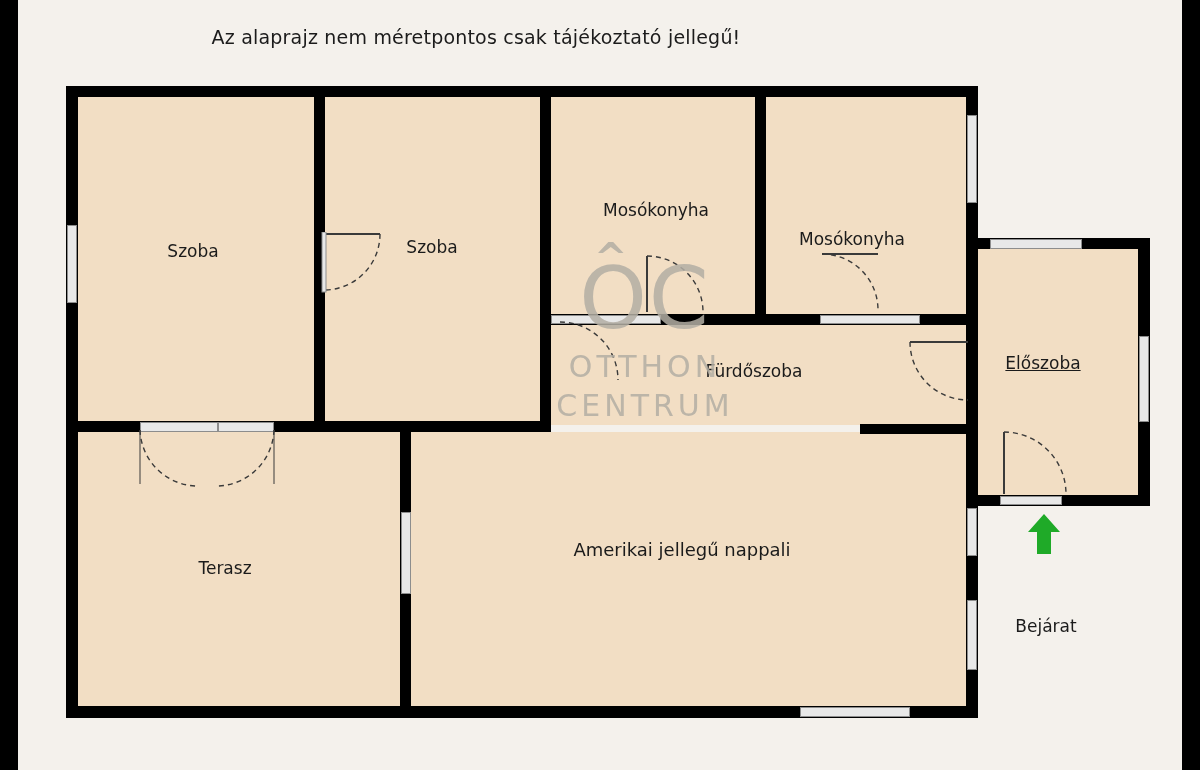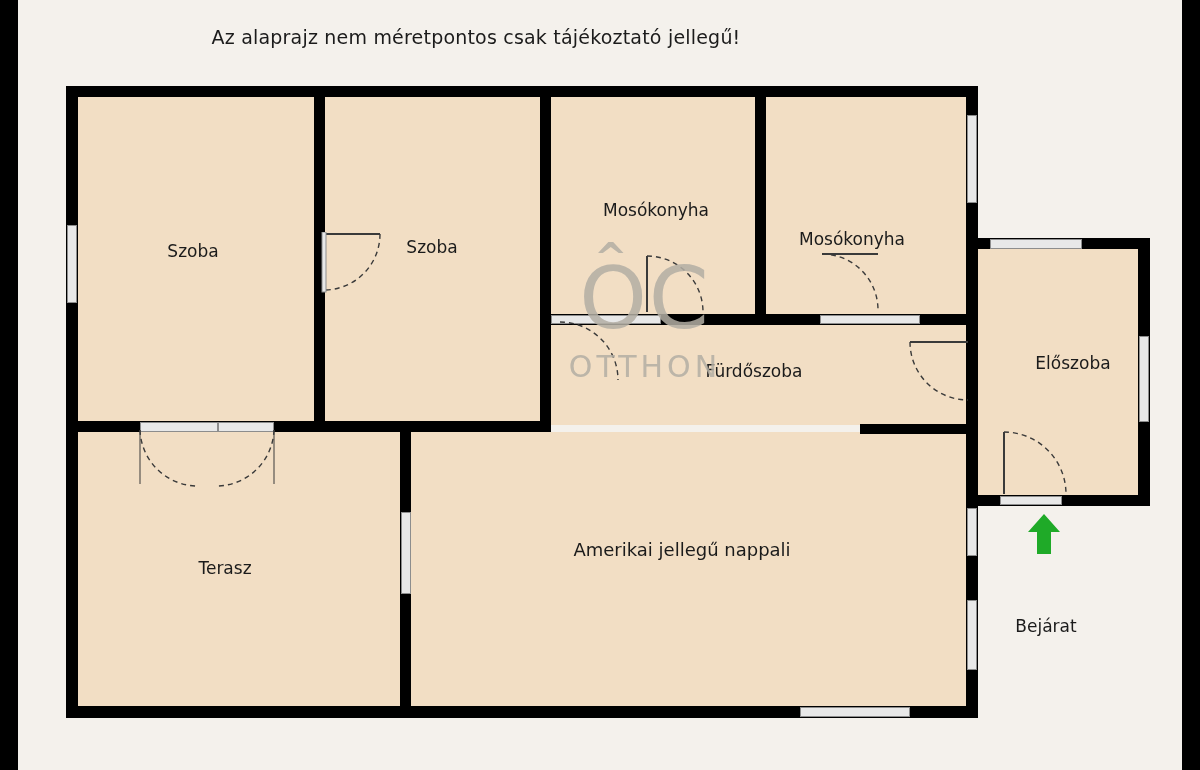"Előszoba" div.label { left: 1073px -> 1043px; text-decoration: none -> underline }
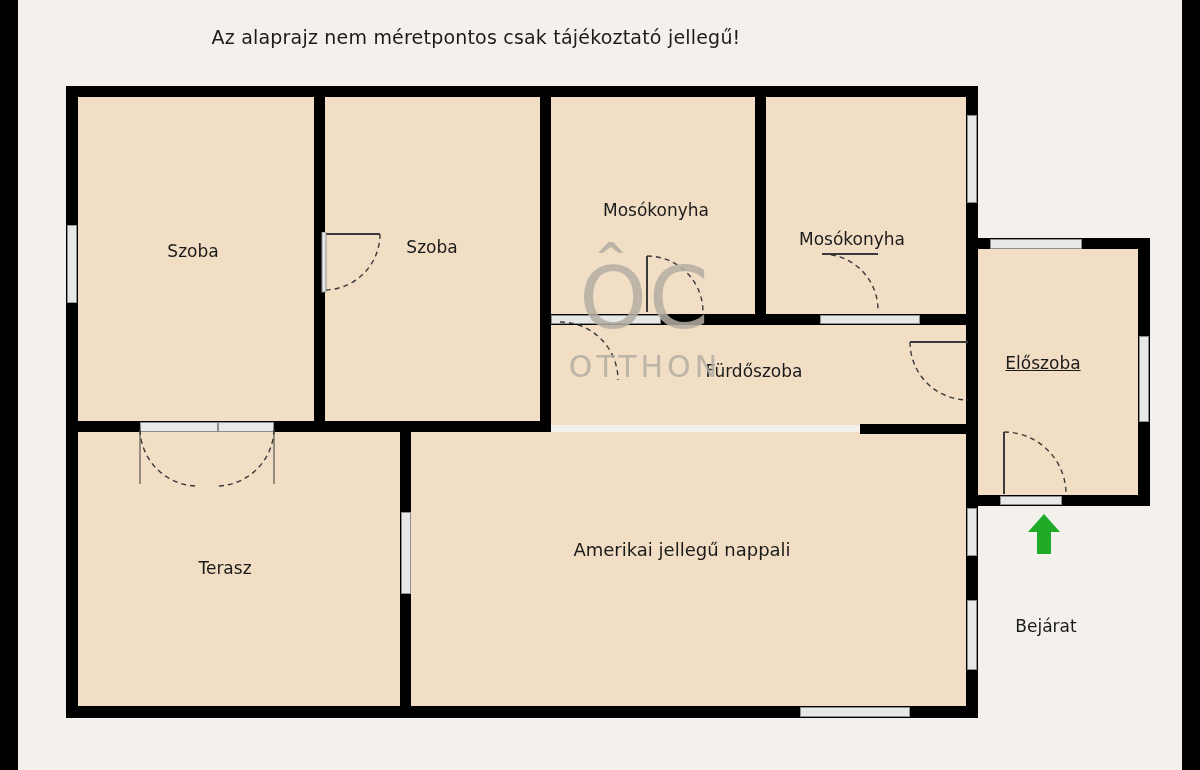"CENTRUM" div.wm-name2 { html: none -> <div>CENTRUM</div> }
